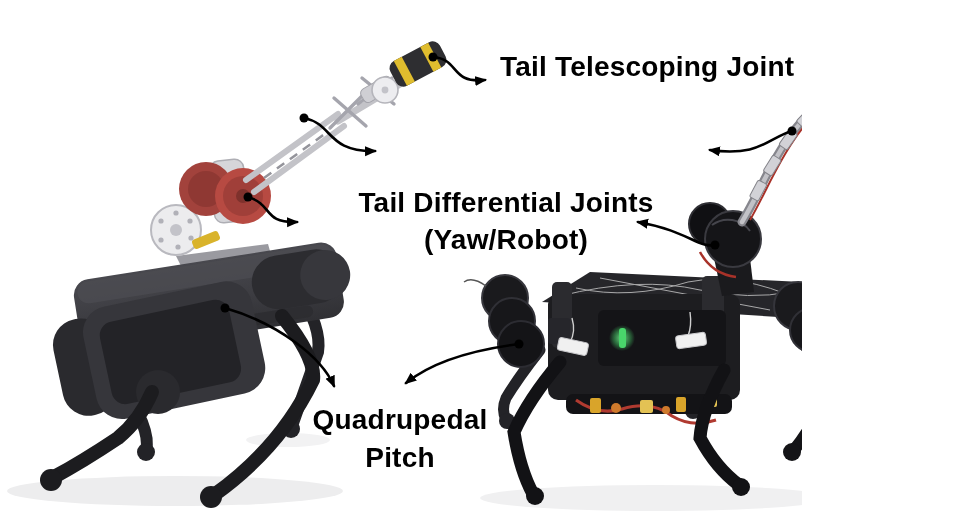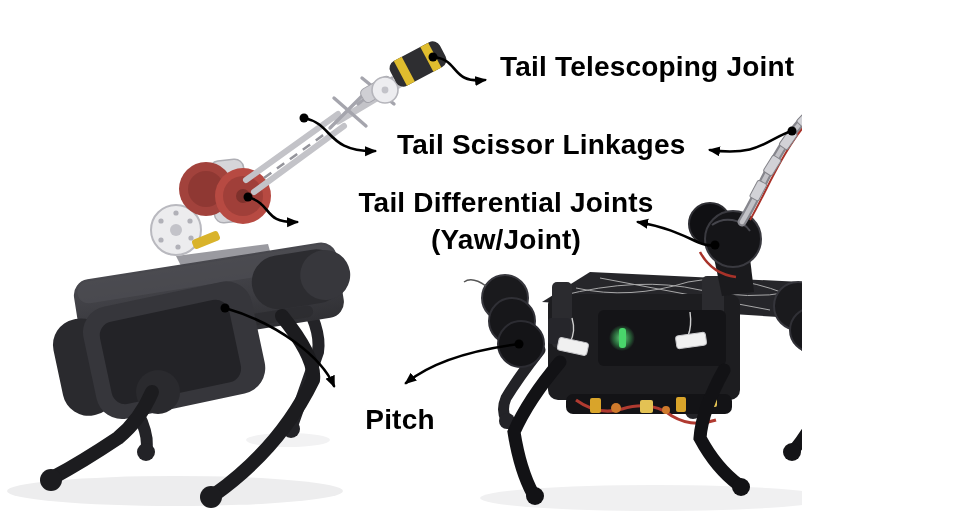"Tail Scissor Linkages" div.lbl { html: <div>Tail Scissor Linkages</div> -> none }
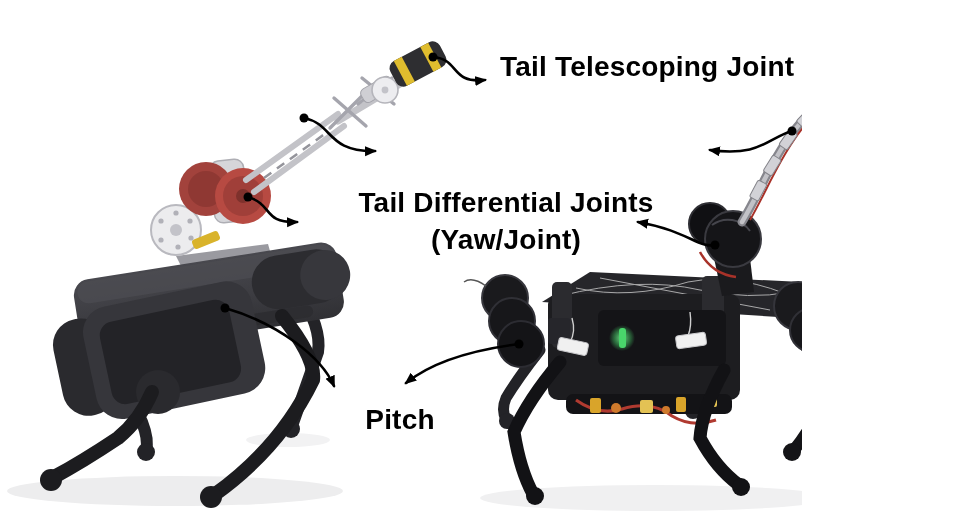"(Yaw/Joint)" div { text: Yaw/Joint -> Yaw/Robot }
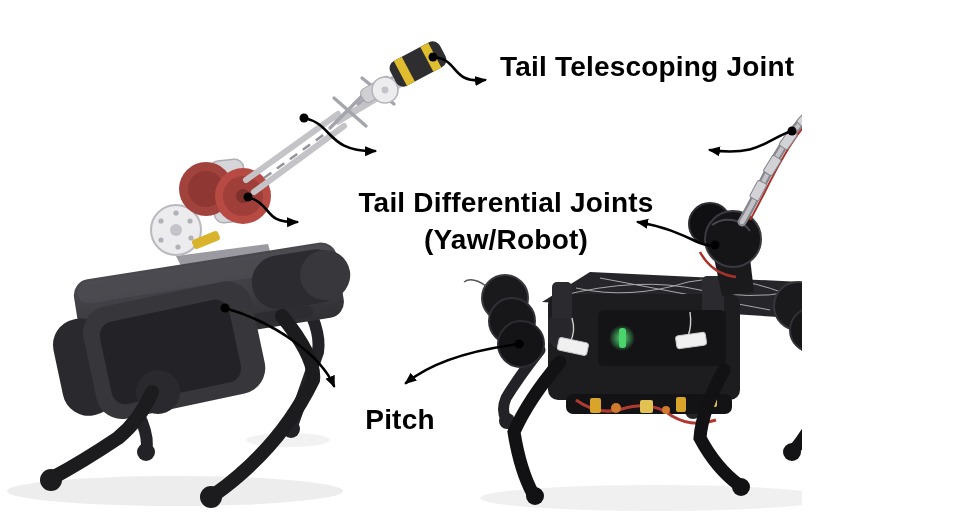"Quadrupedal" div { html: none -> <div>Quadrupedal</div> }
